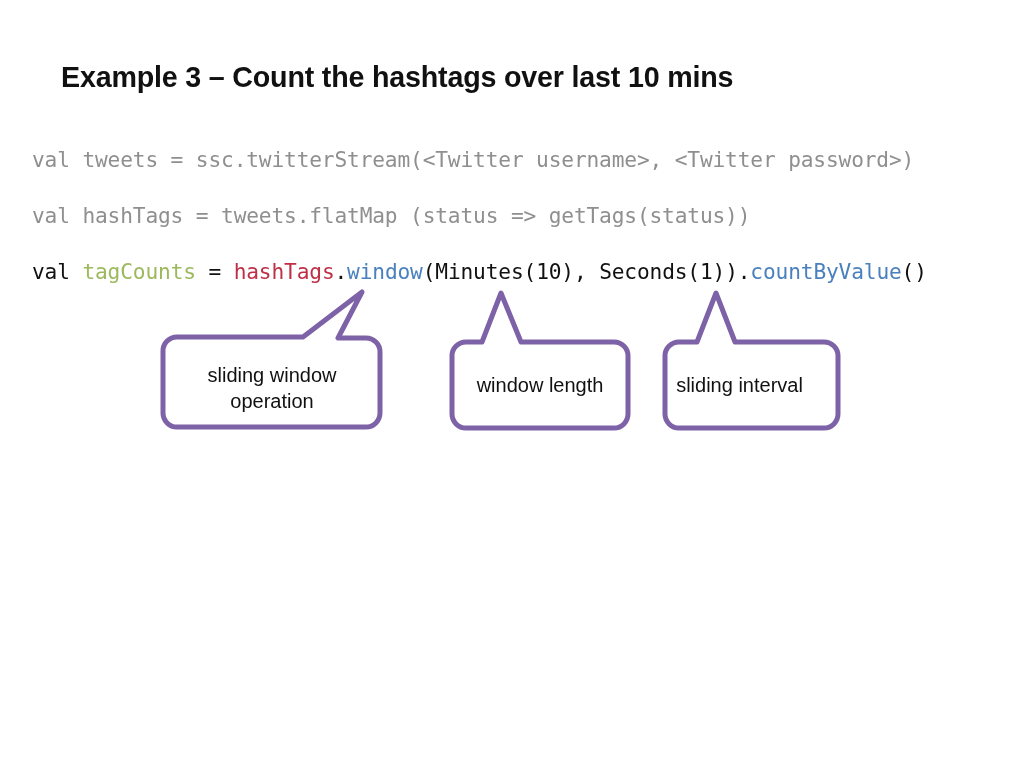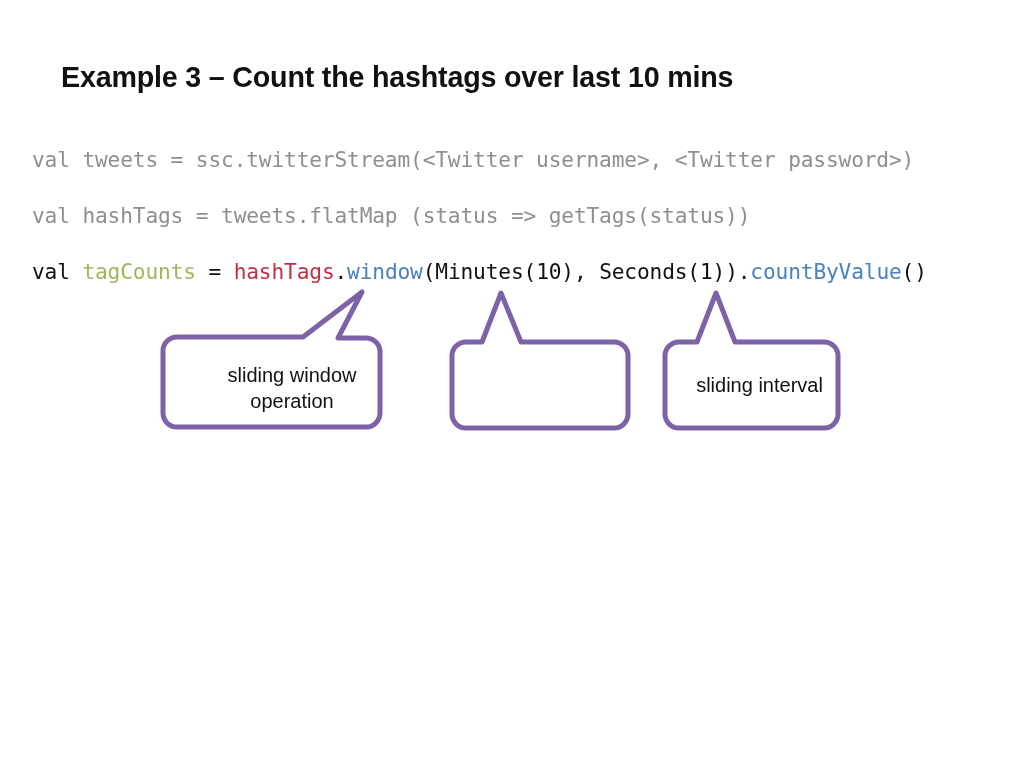"sliding window" .callout-label { margin-left: 20px -> none }
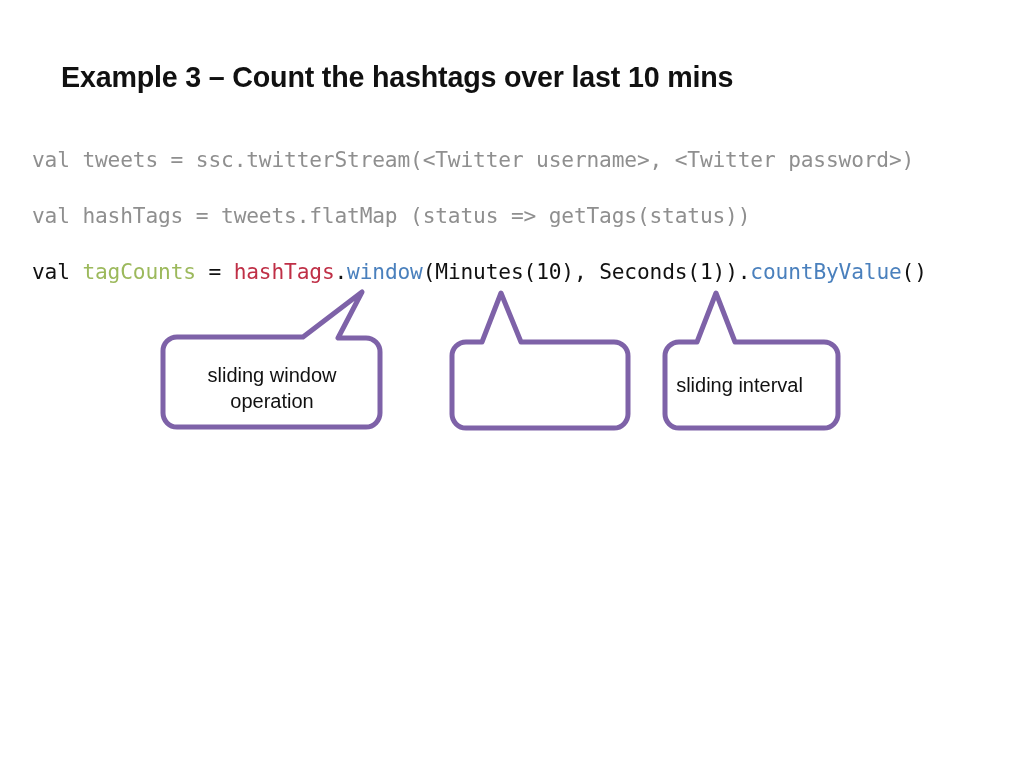"window length" div.callout-label { html: none -> <div>window length</div> }
